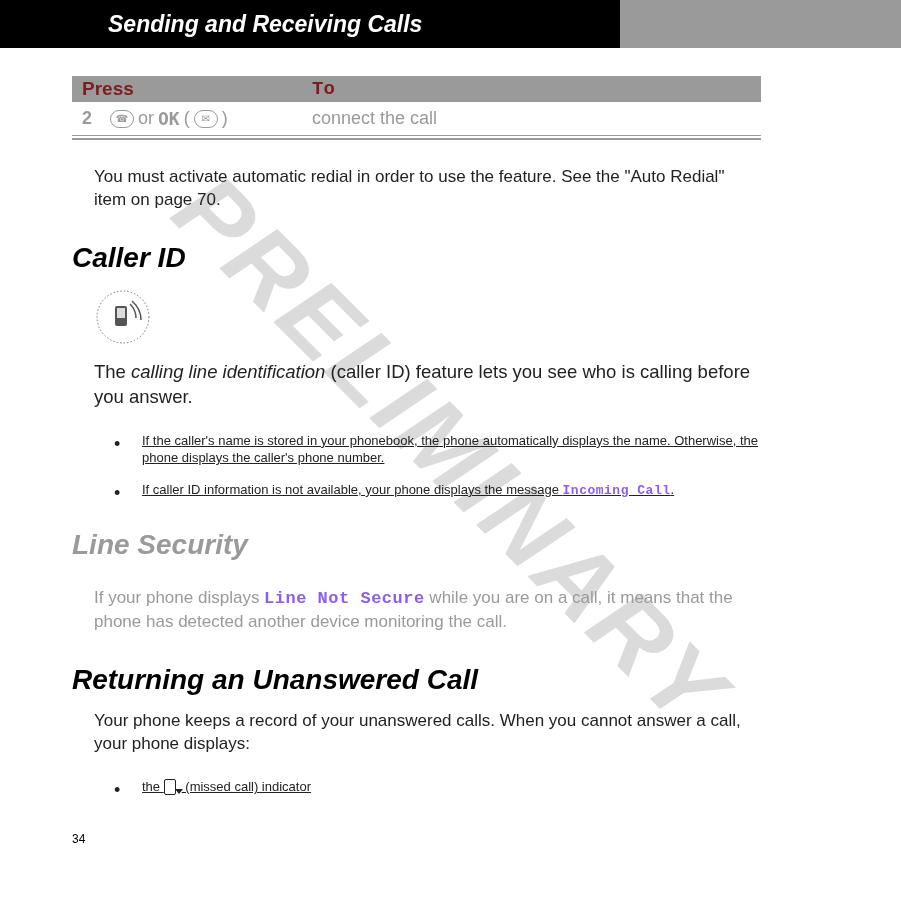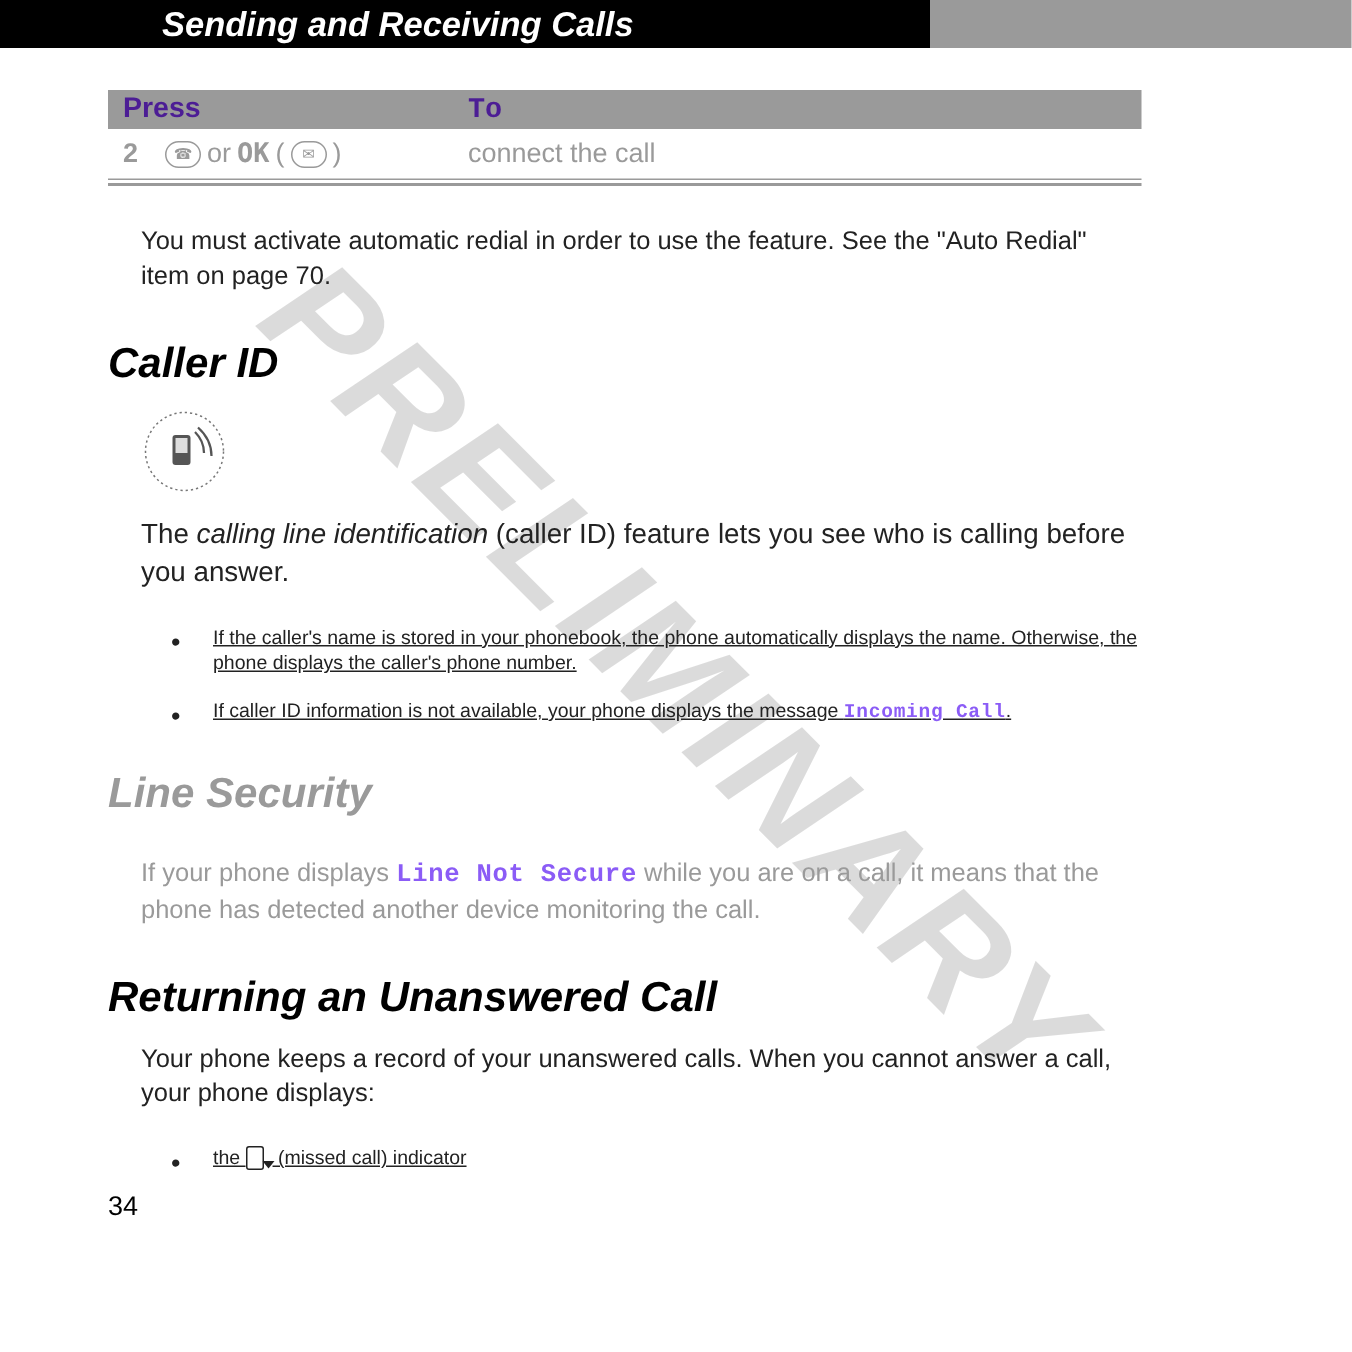"Sending and Receiving Calls" .header-bar { height: 32px -> 48px }
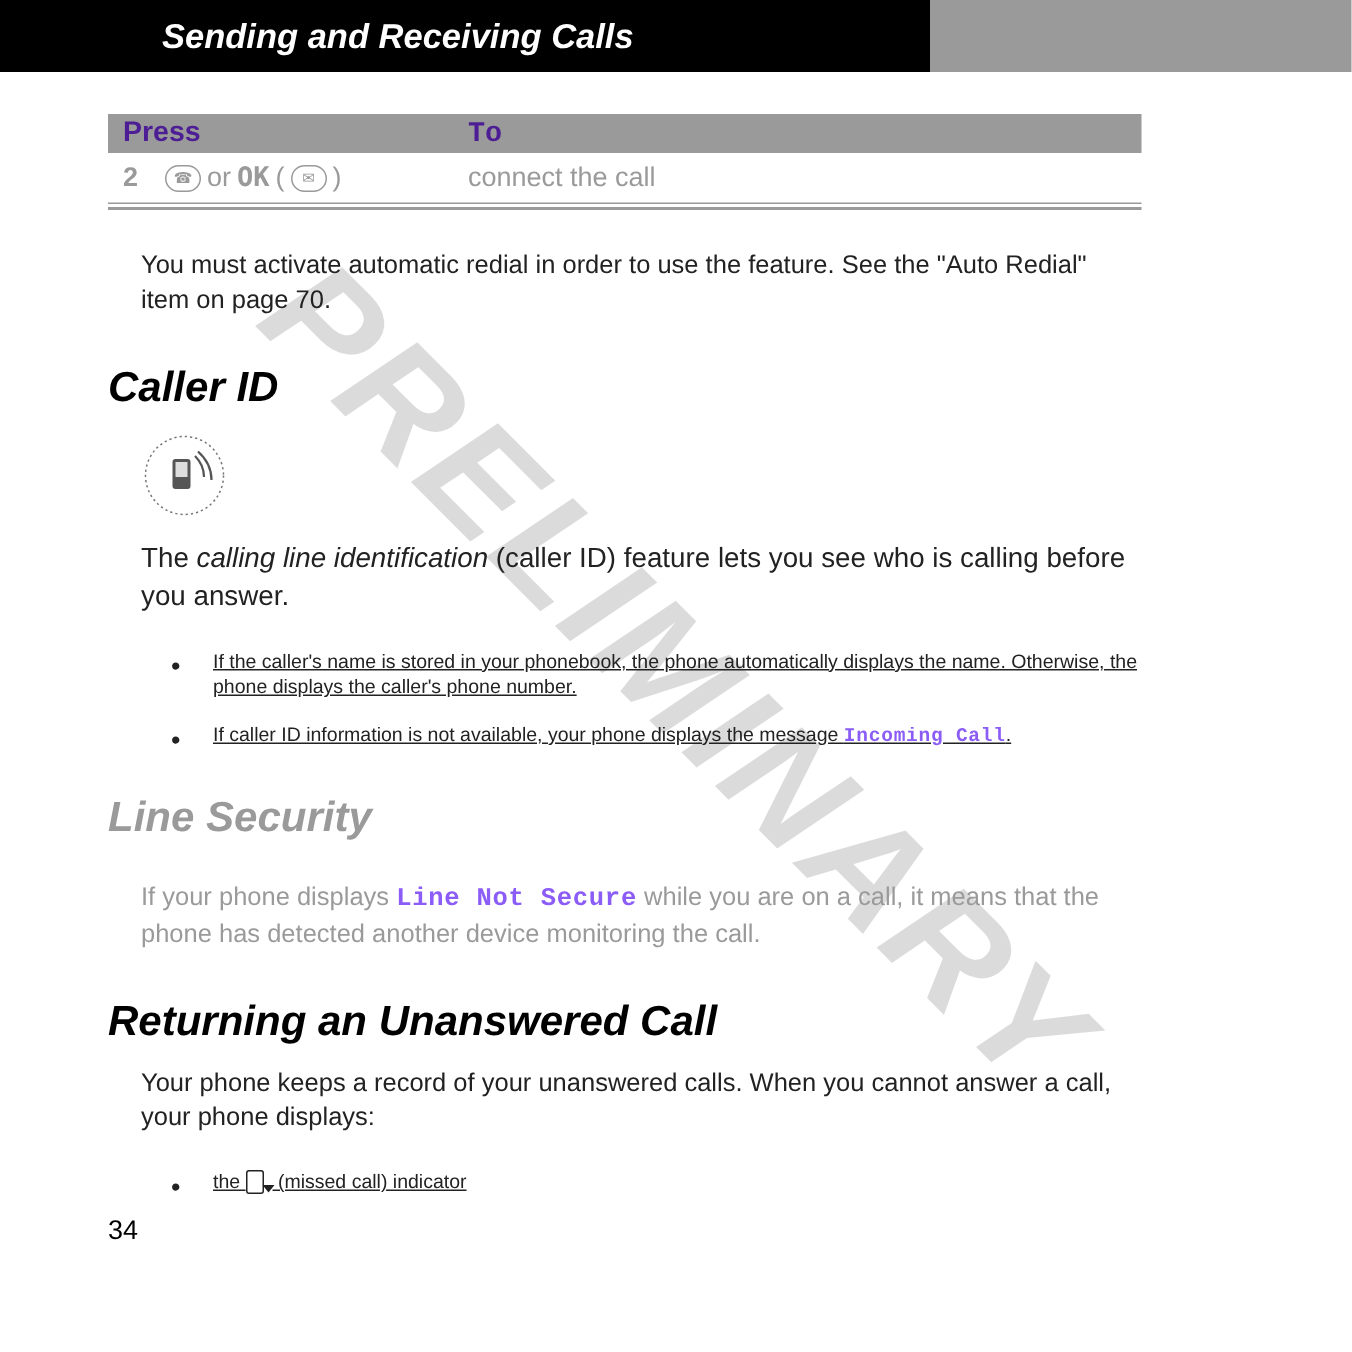"Press" .thead { color: #4c1d95 -> #7f1d1d }
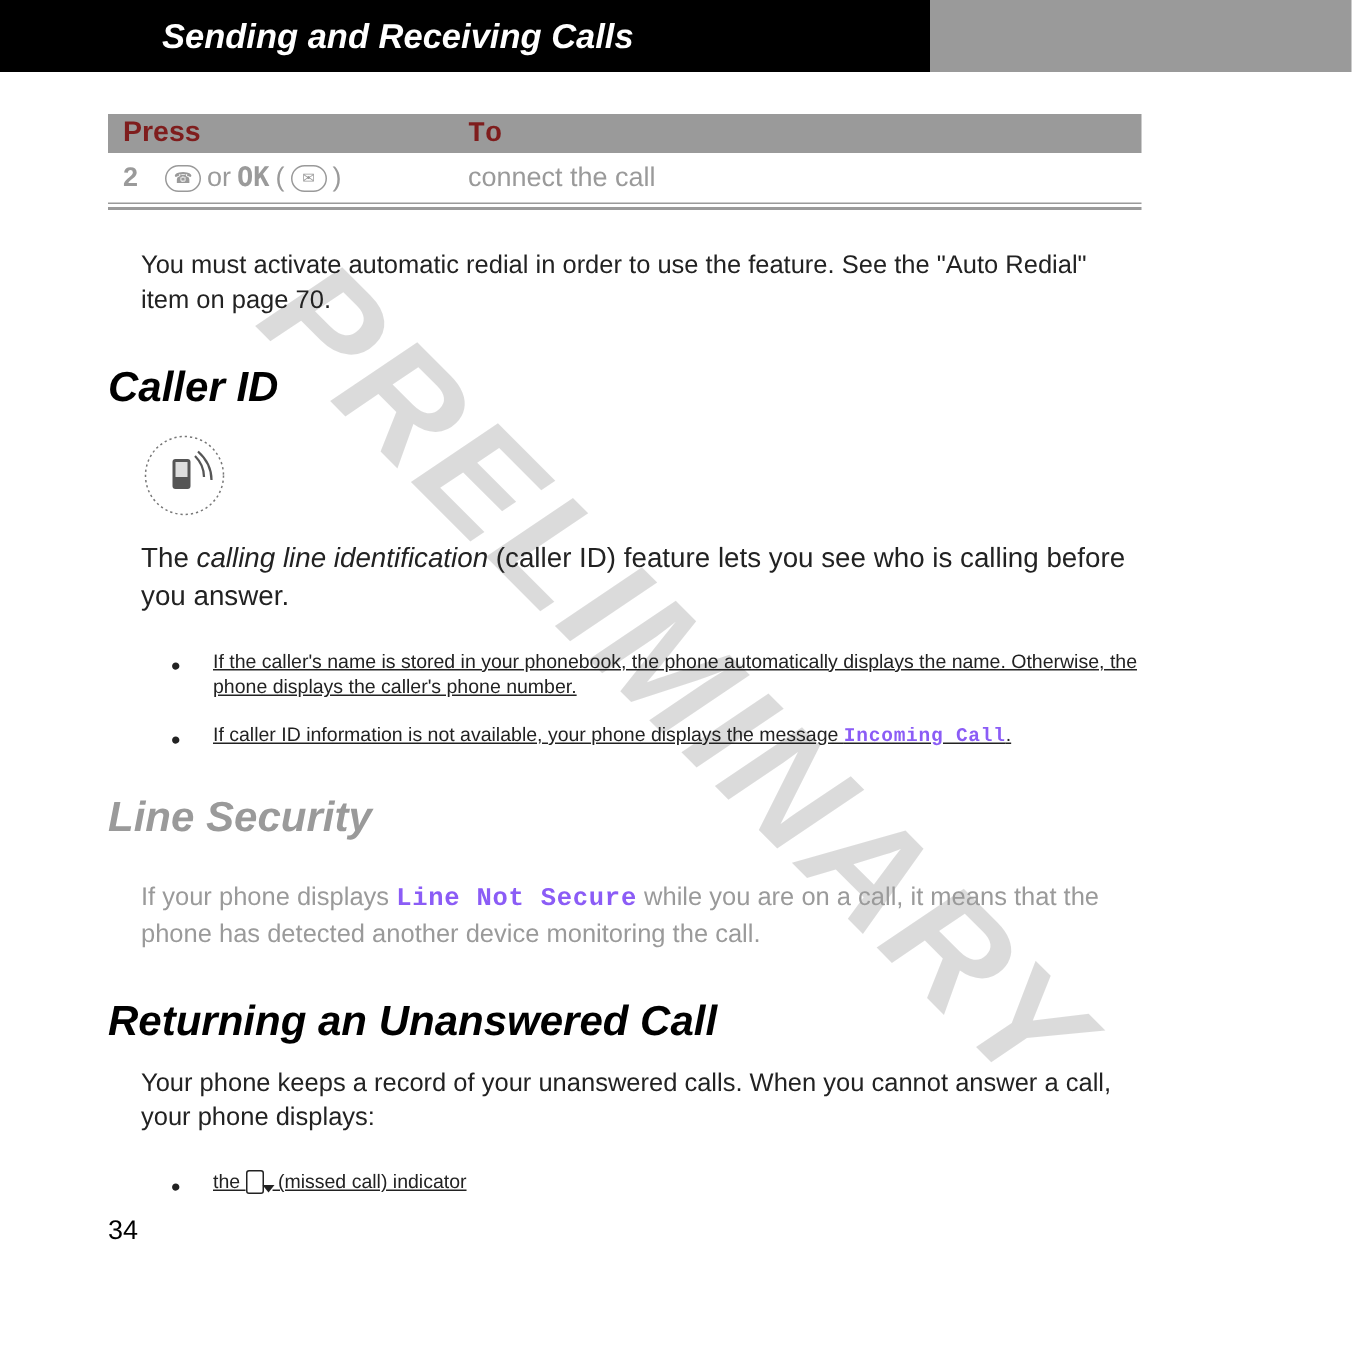"34" .page-num { bottom: 30px -> 14px; font-size: 18px -> 12px }
